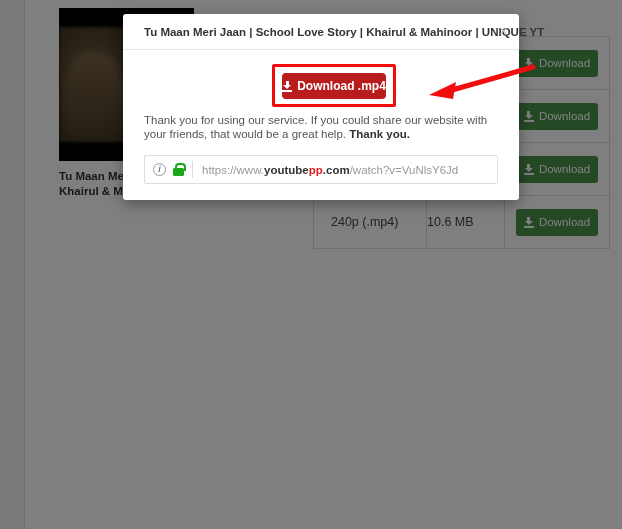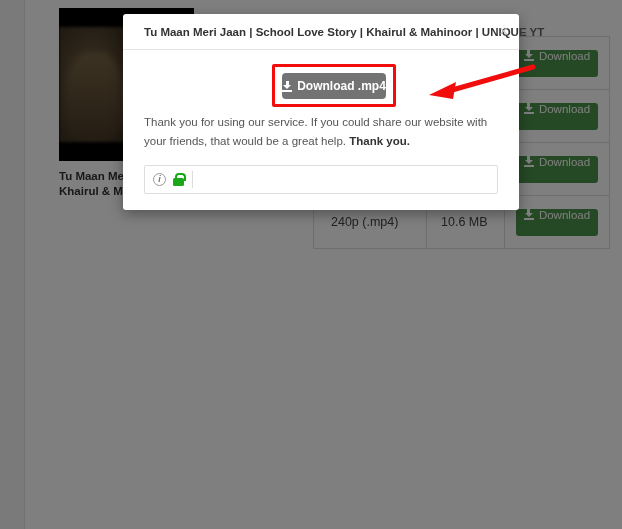"Download" .btn-download { align-items: none -> center }
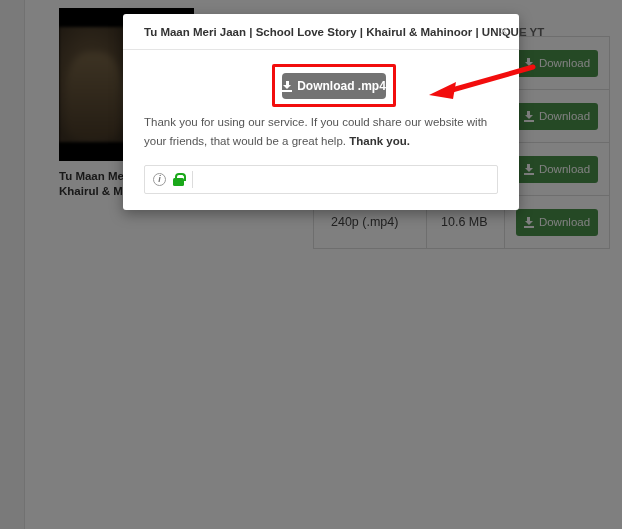"Download .mp4" #btn-primary-download { background: #737373 -> #b91c1c }
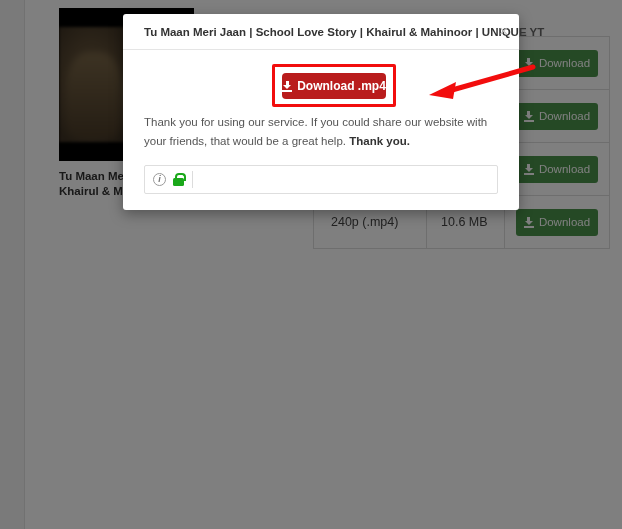"Thank you for using our" #thanks-text { line-height: 19px -> 14px }
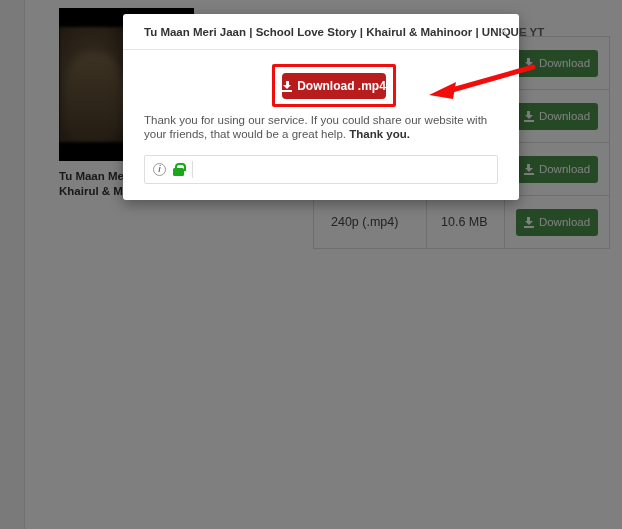"https://www.youtubepp.com/watch?v=VuNlsY" span { html: none -> <span> <span>https://www.</span><span>youtube</span><span>pp</span><span>.com</span><span>/watch?v=VuNlsY6Jd</span> </span> }
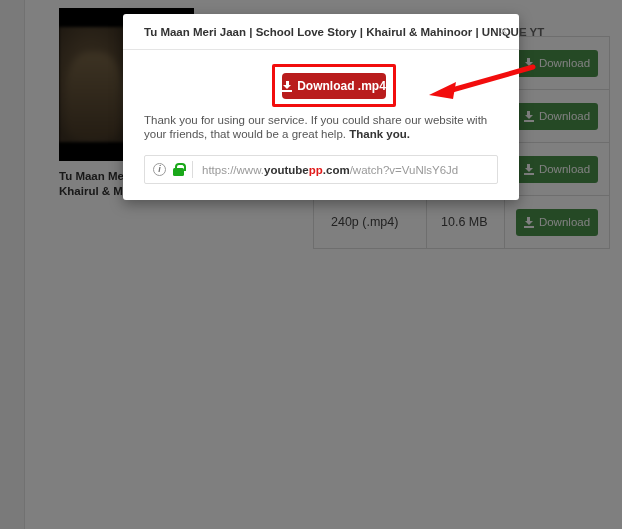"10.6 MB" td.col-size { padding-left: 14px -> none }
